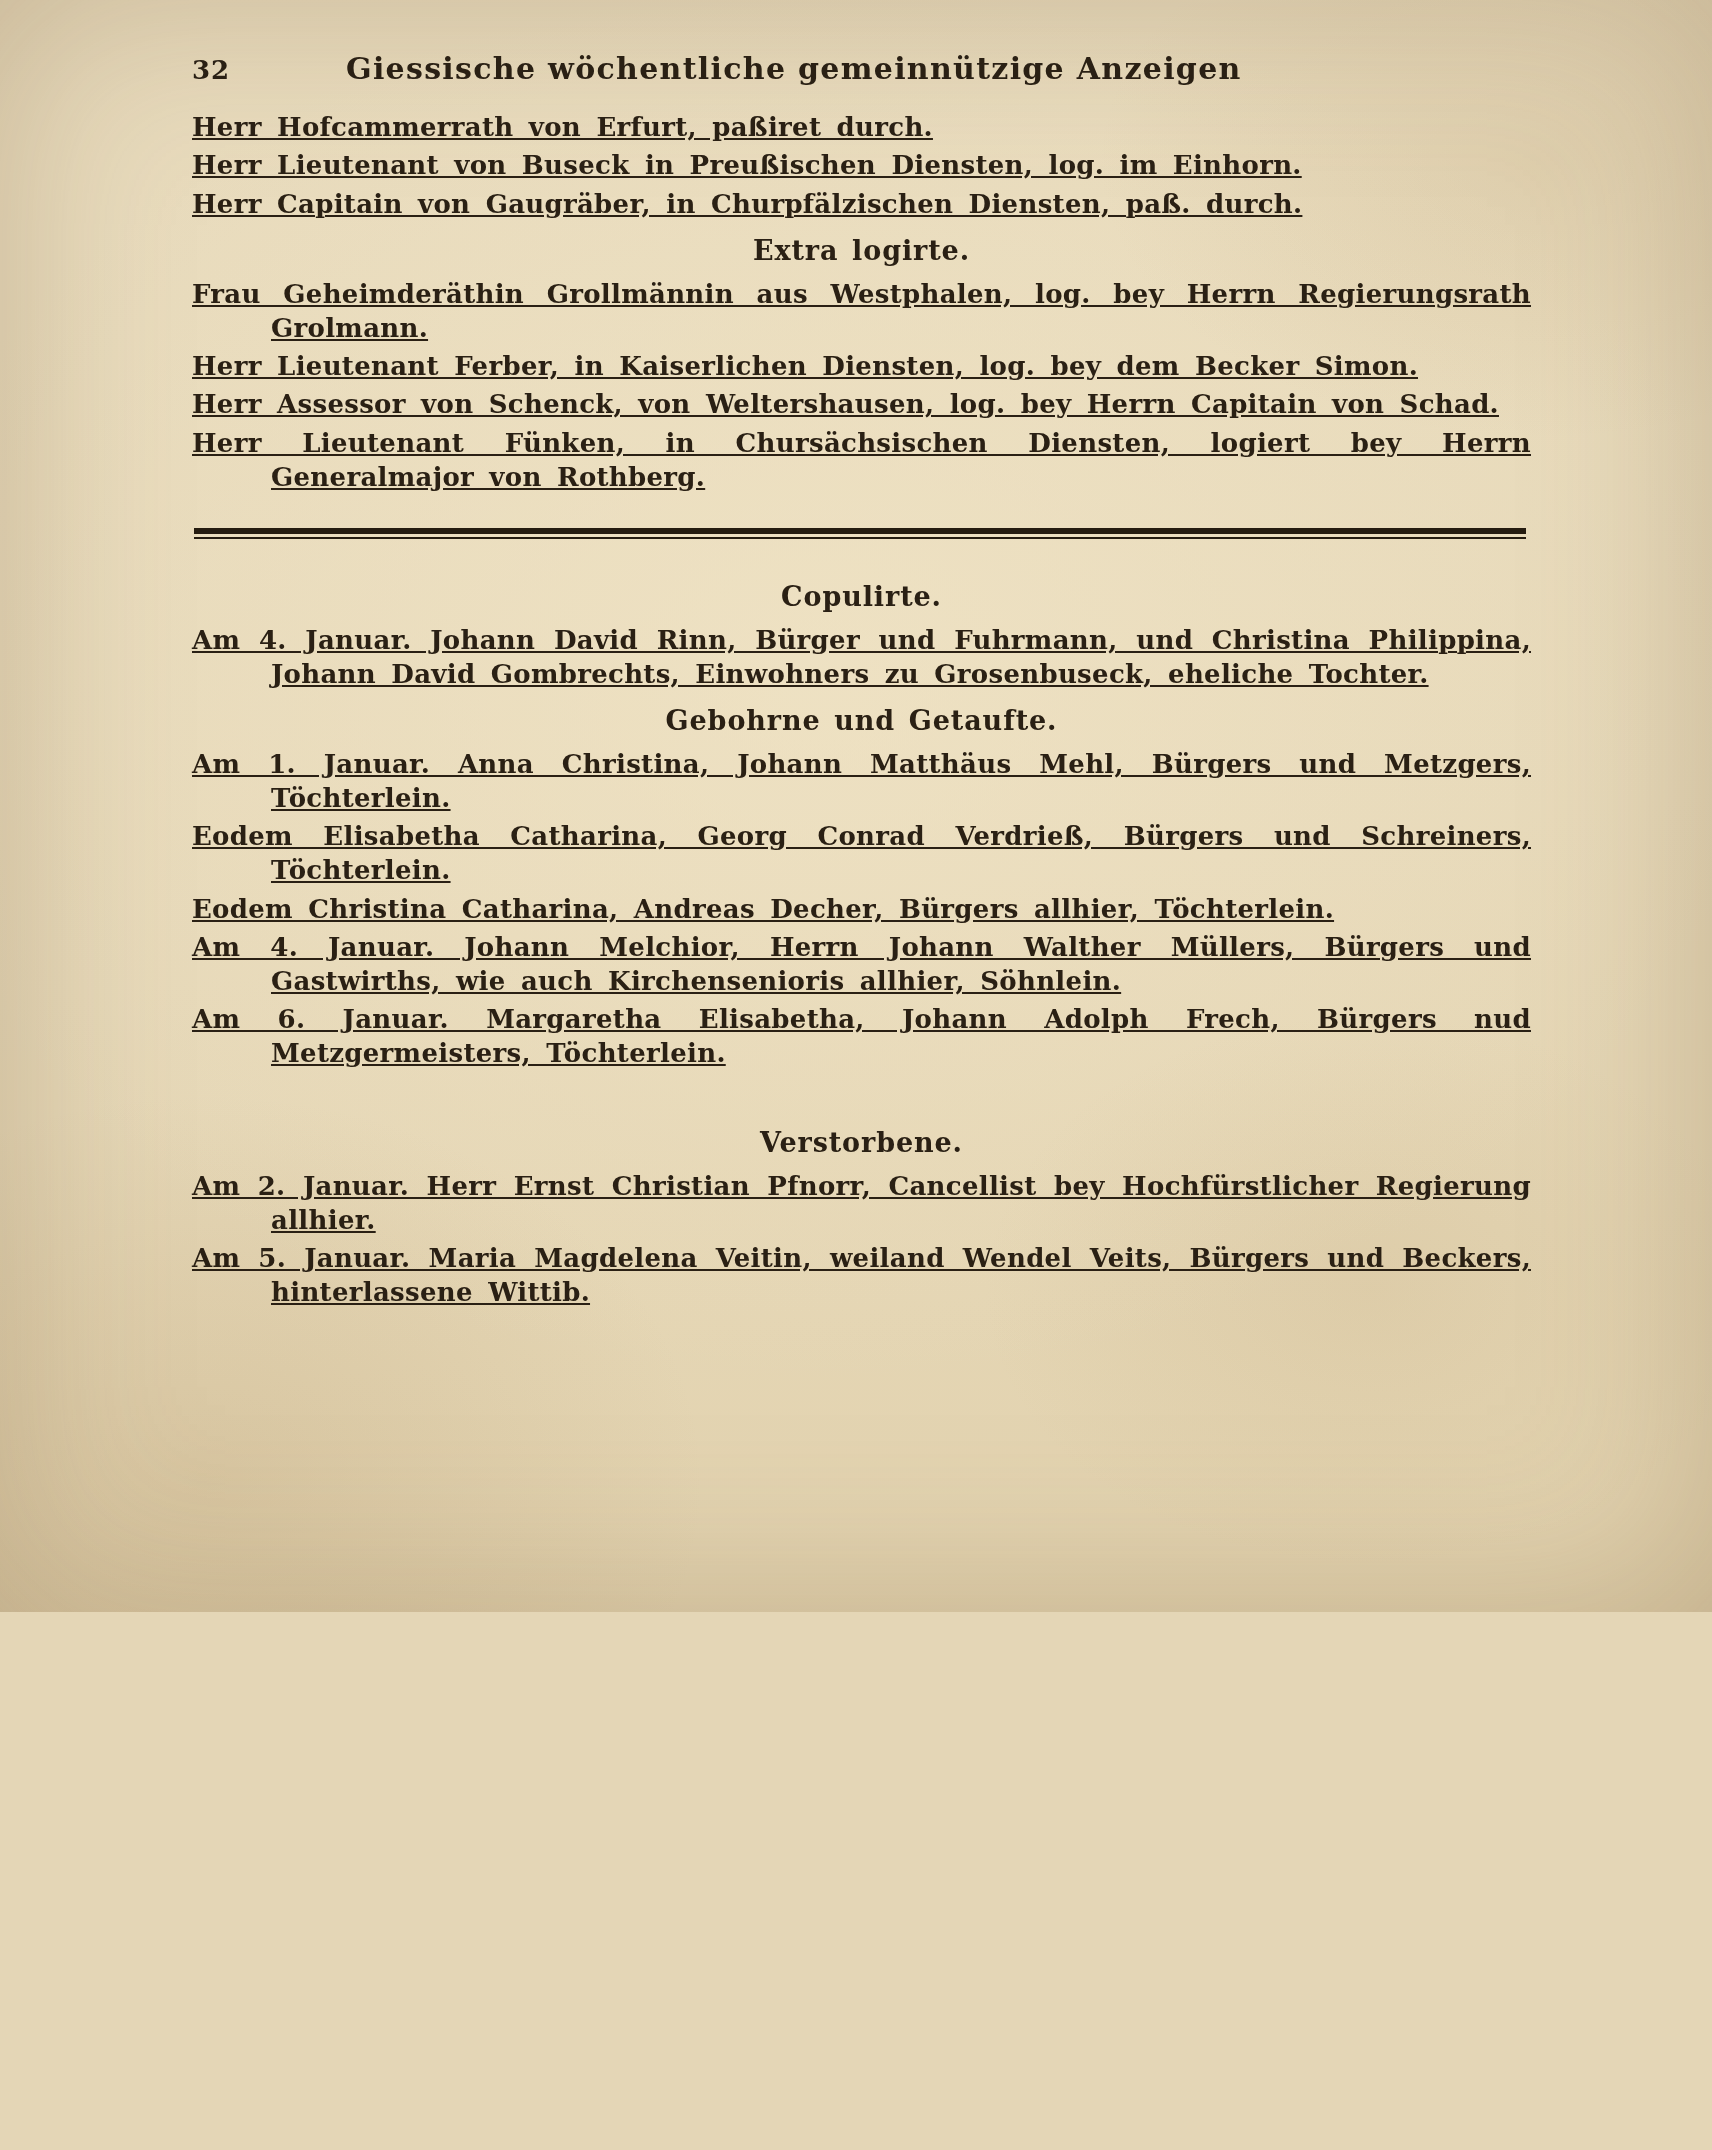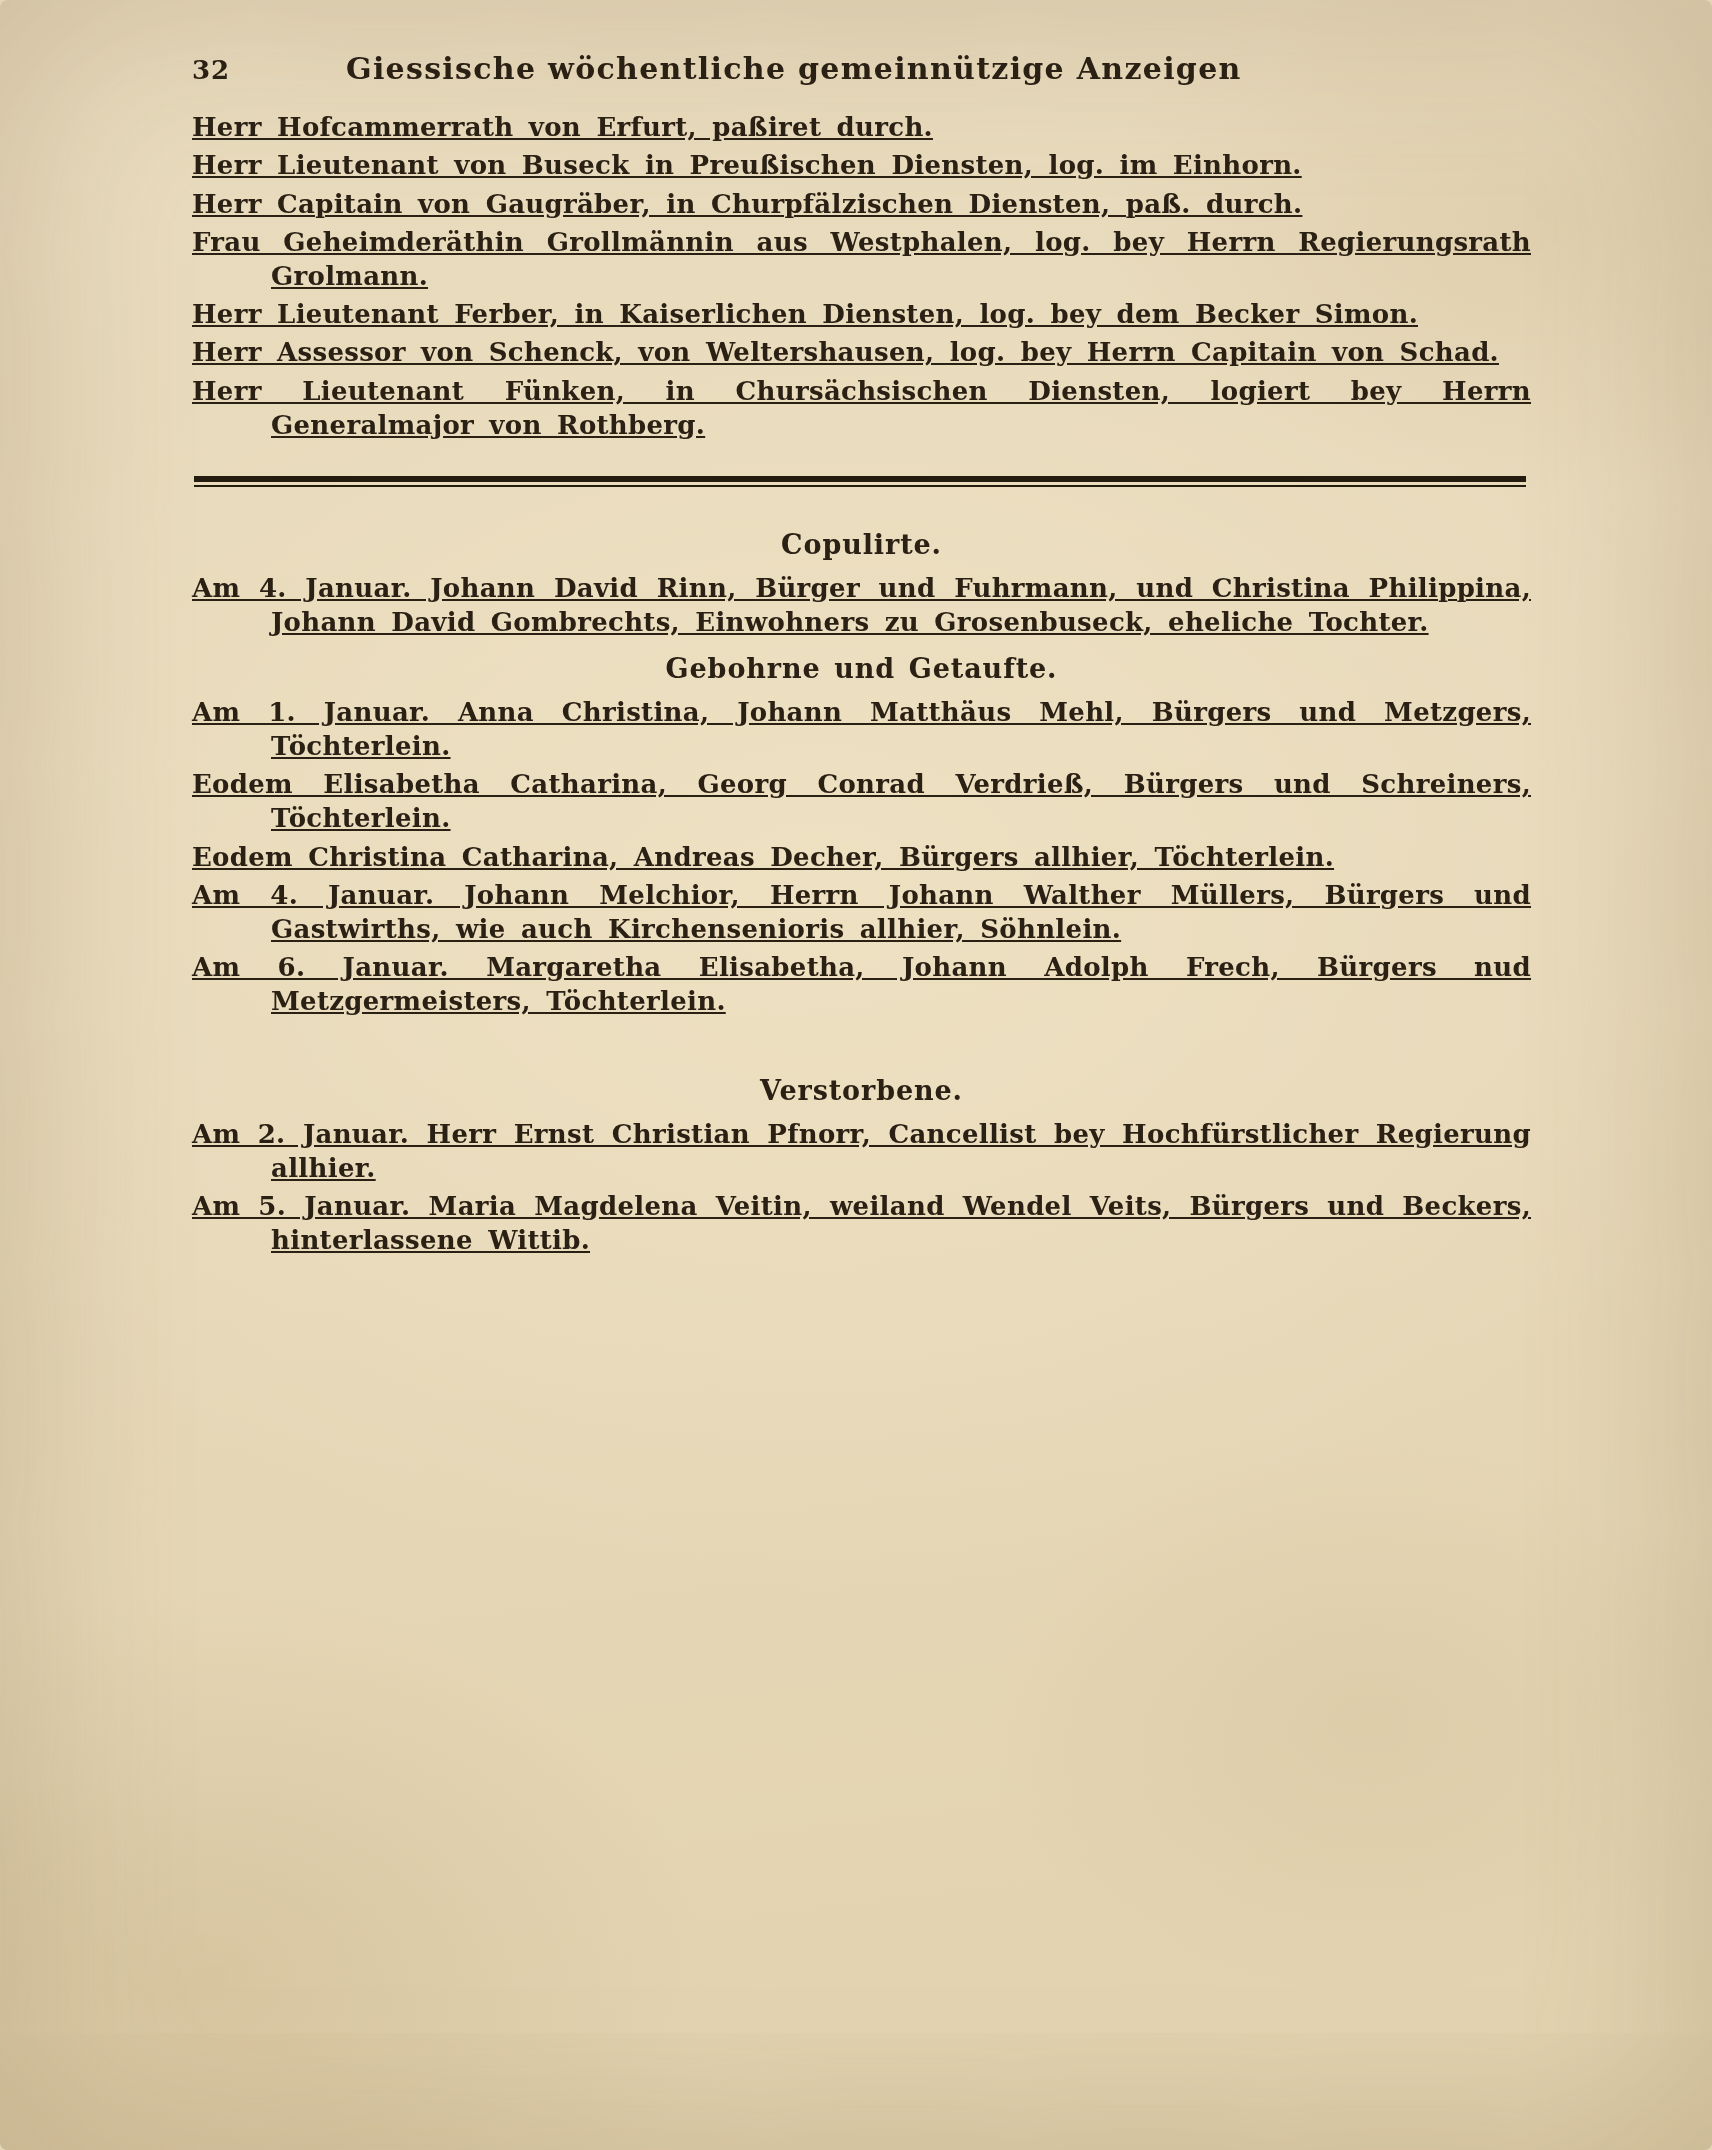"32" .page { border-radius: 7px -> none; height: 2150px -> 1612px }
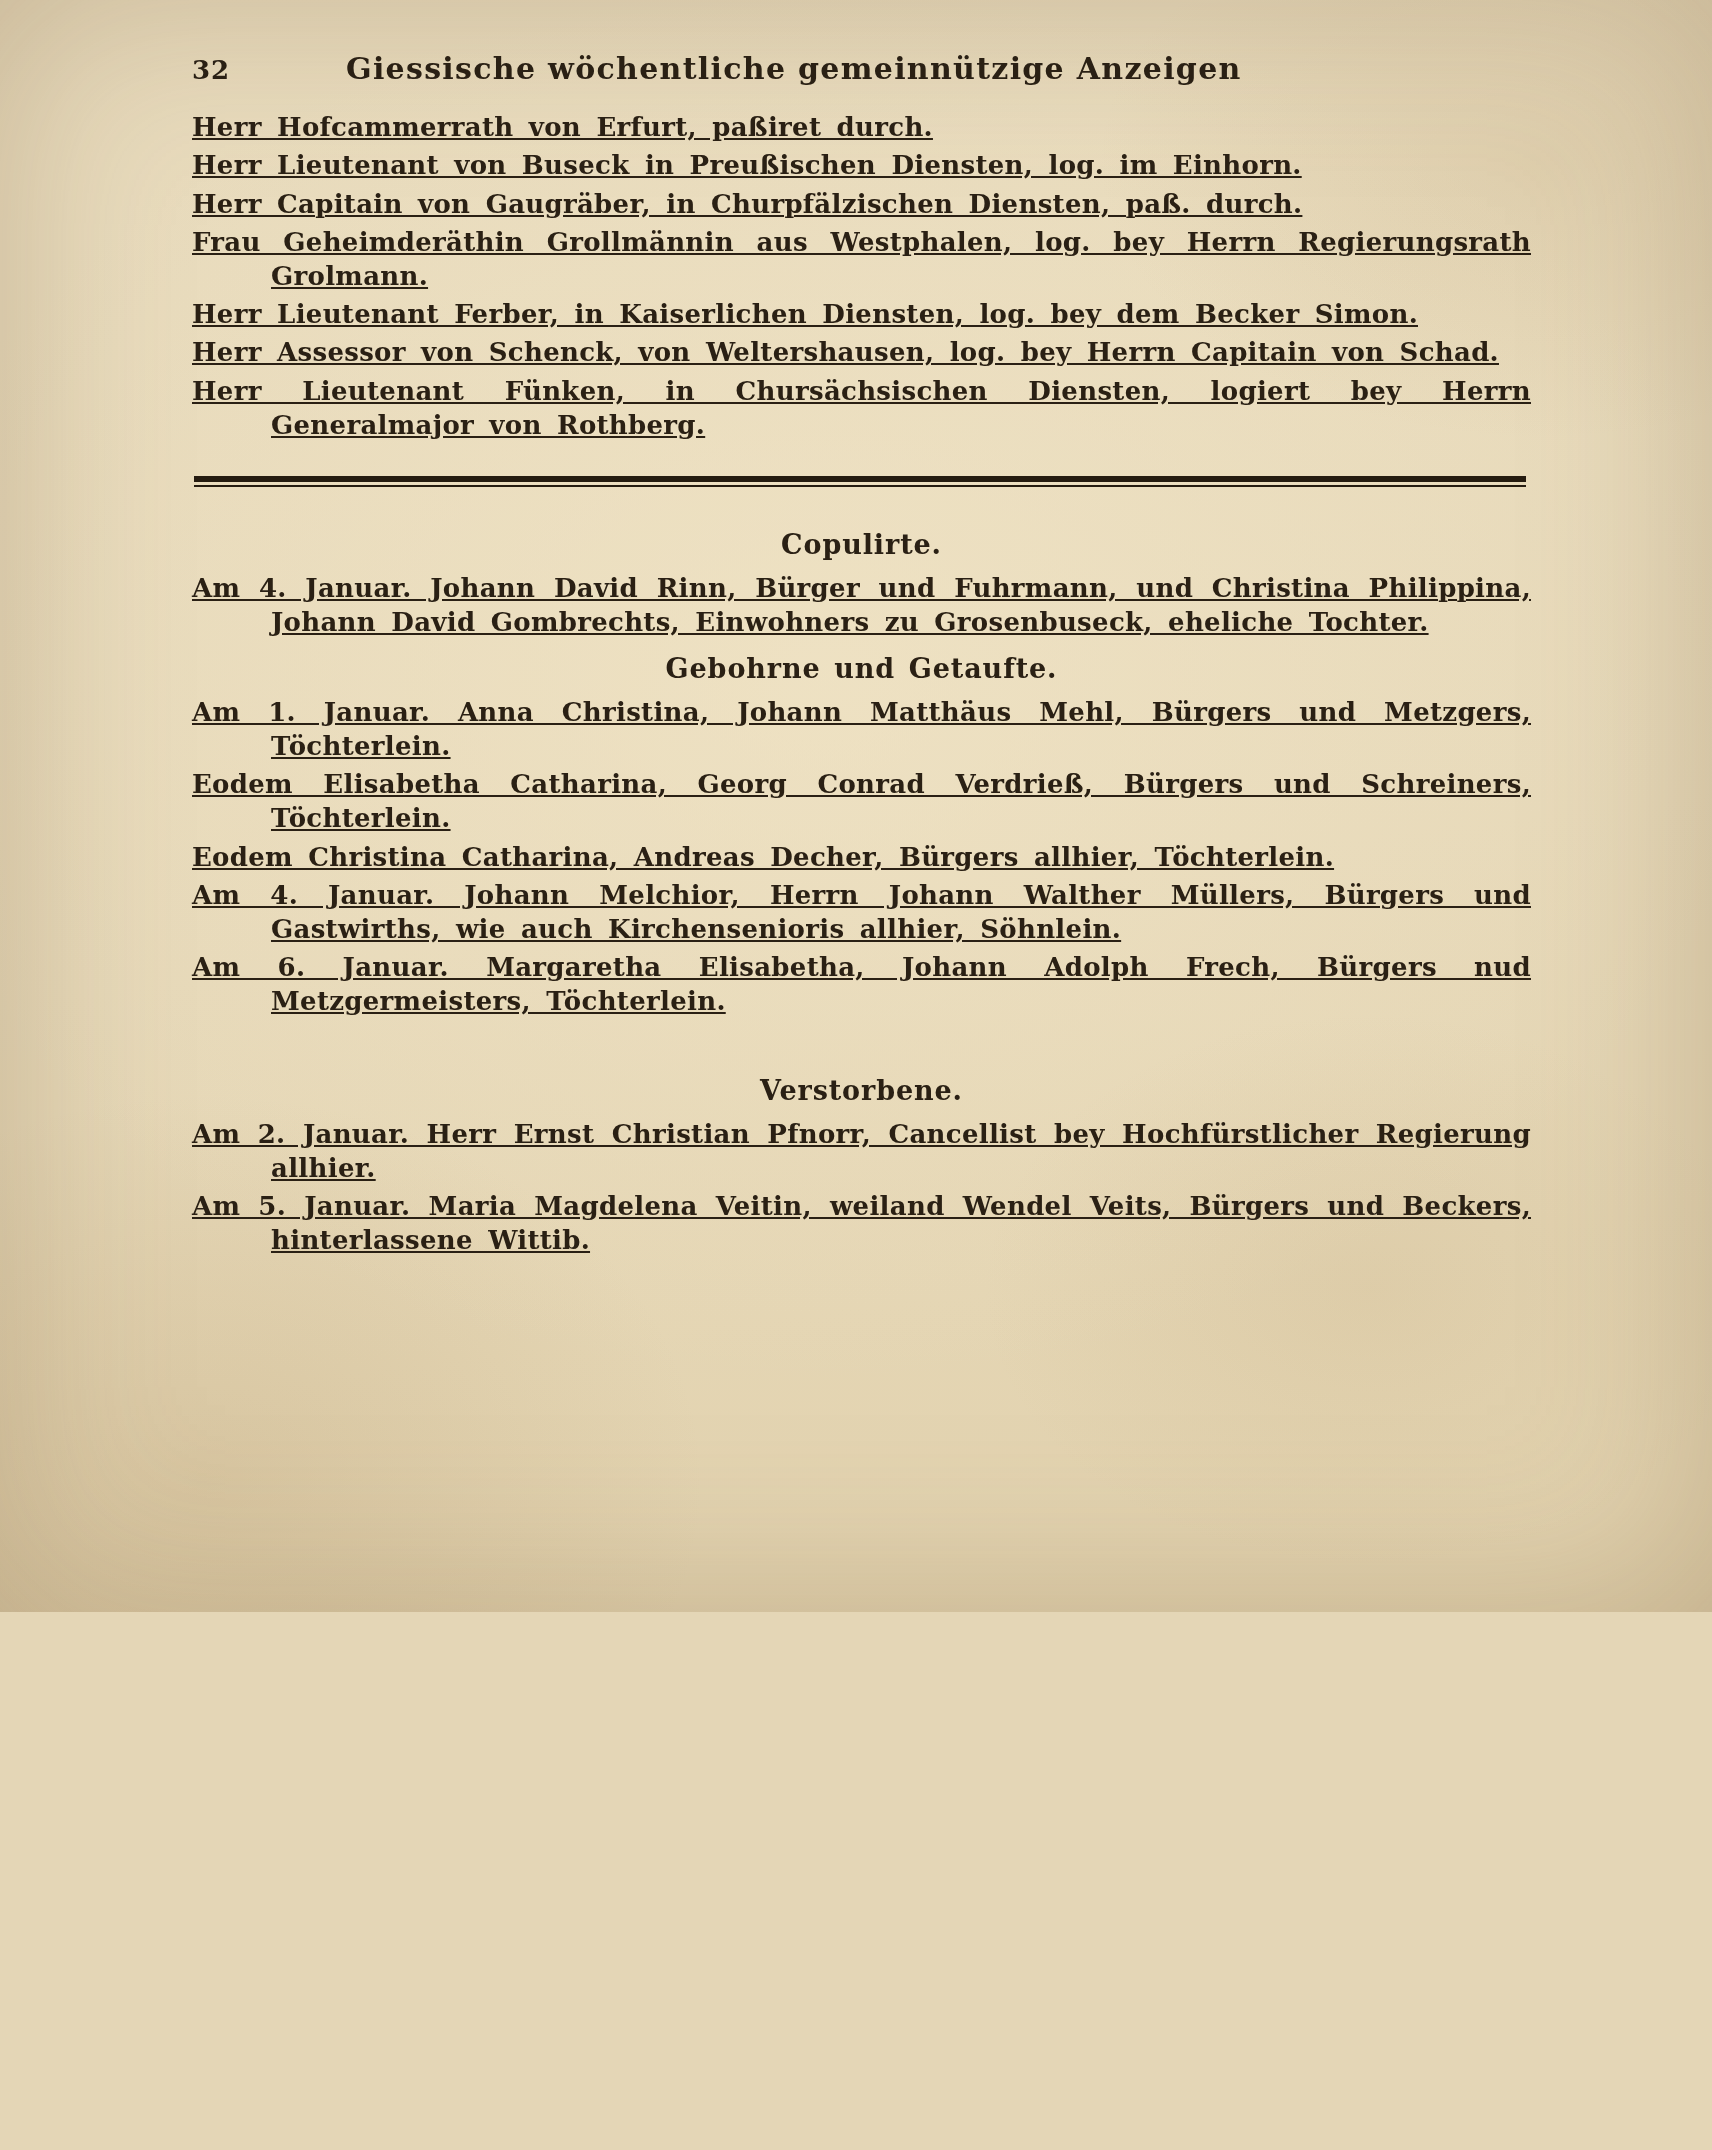"Extra logirte." h3.section-heading { html: none -> <h3>Extra logirte.</h3> }
